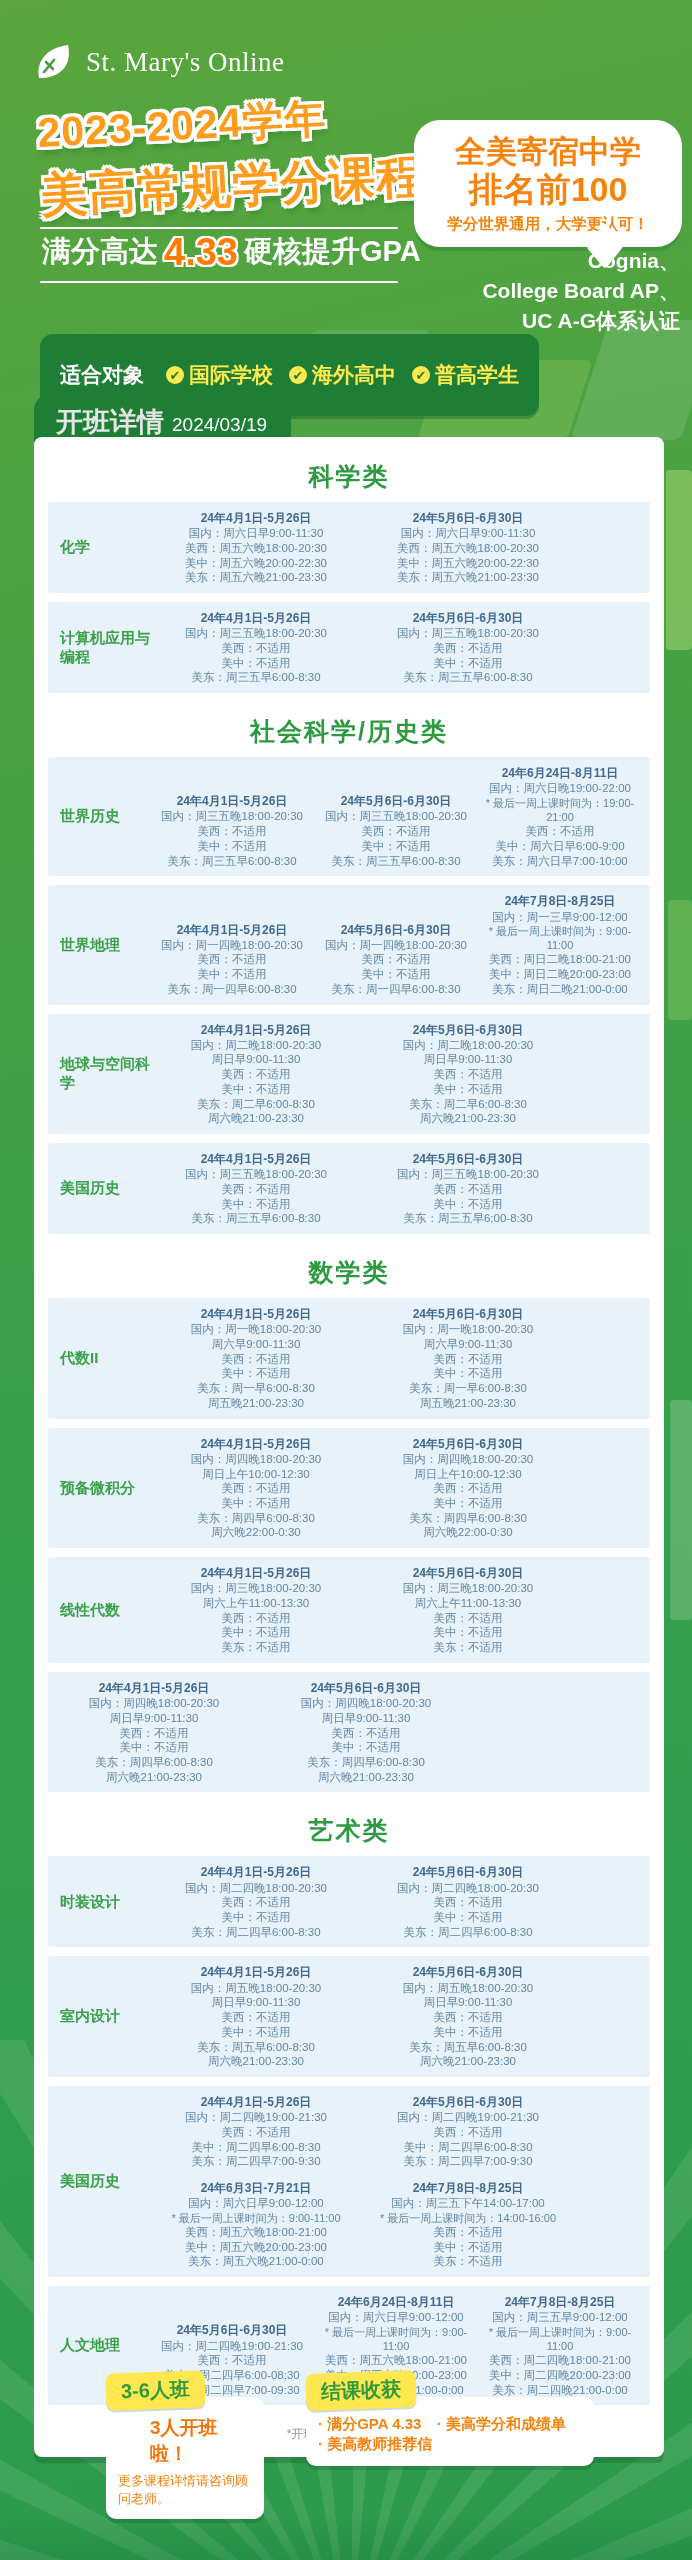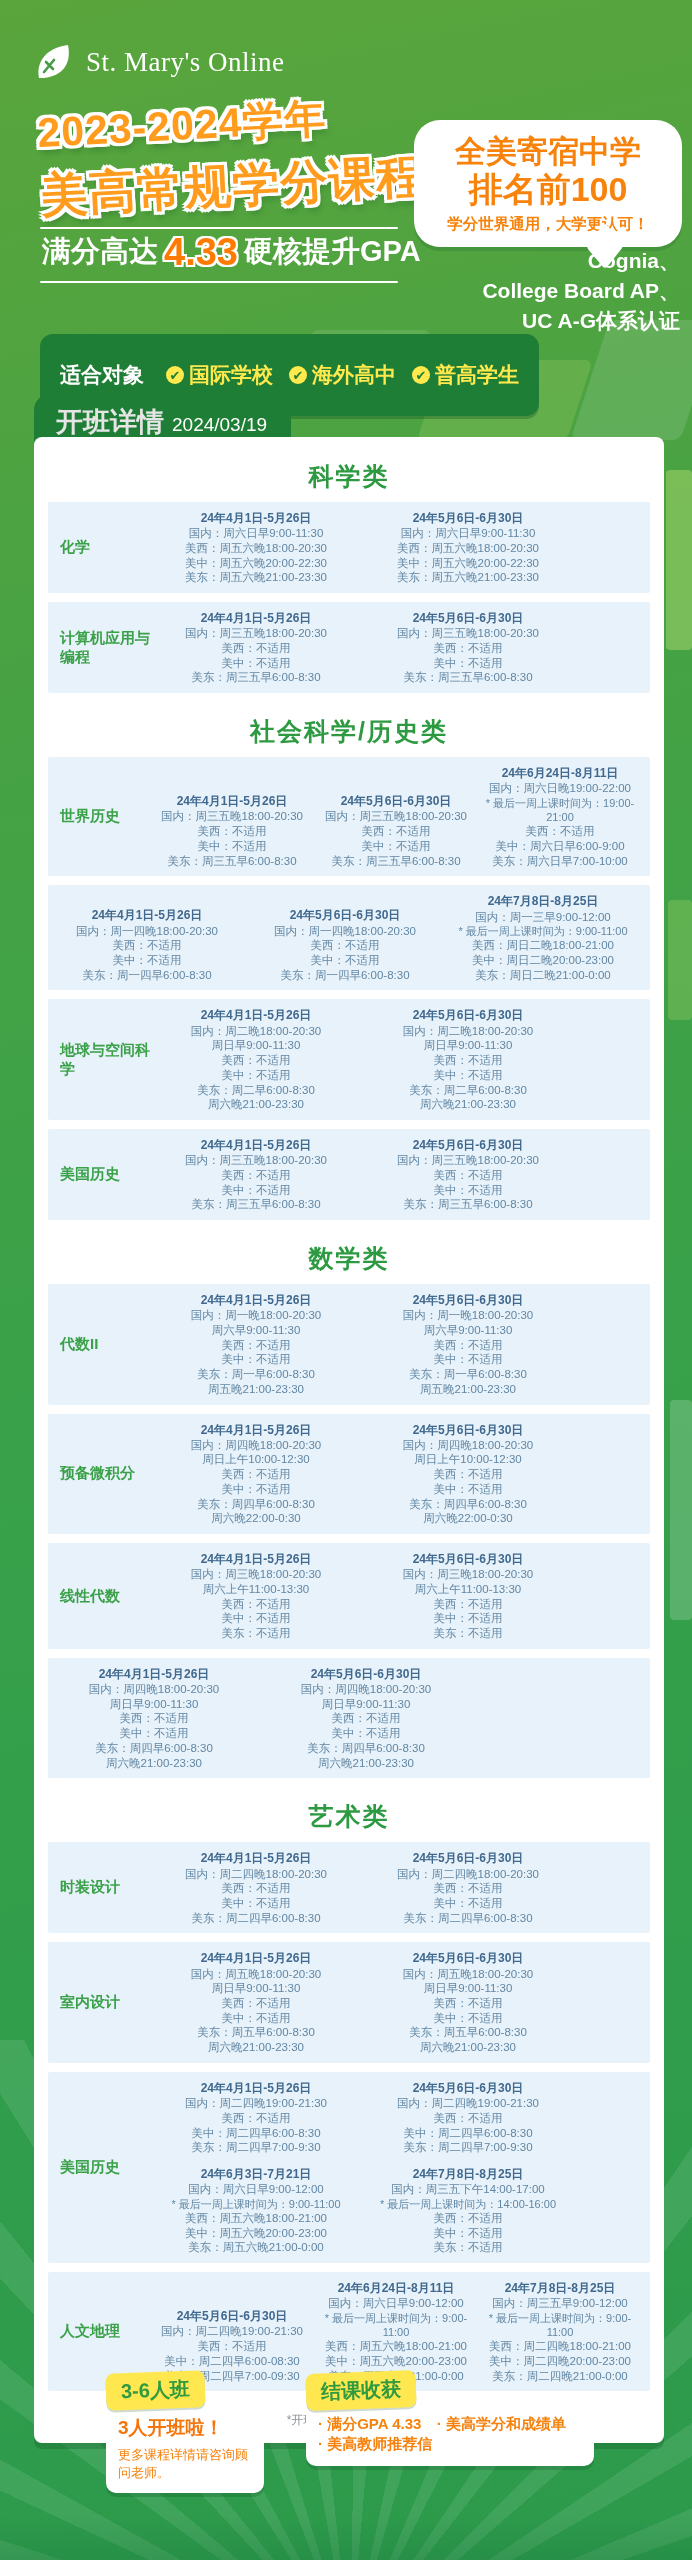"世界地理" div.course-label { html: none -> <div>世界地理</div> }
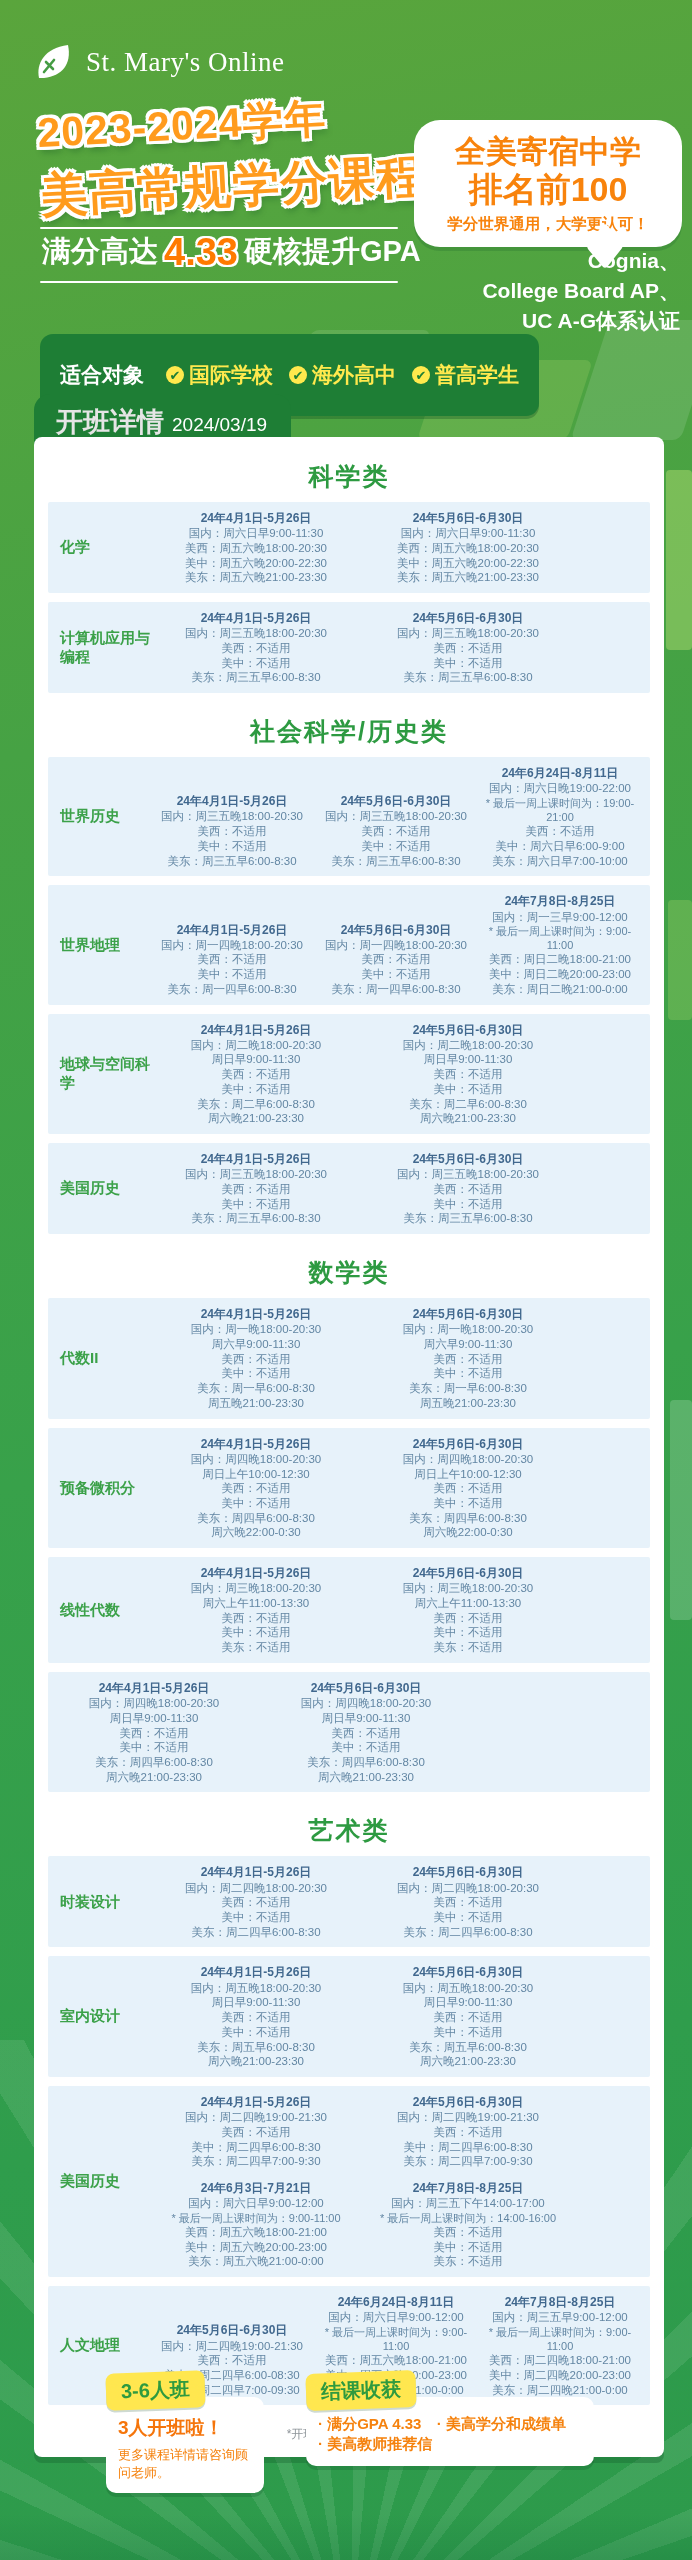"3人开班啦！" .fc1 .h { margin-left: none -> 32px }
